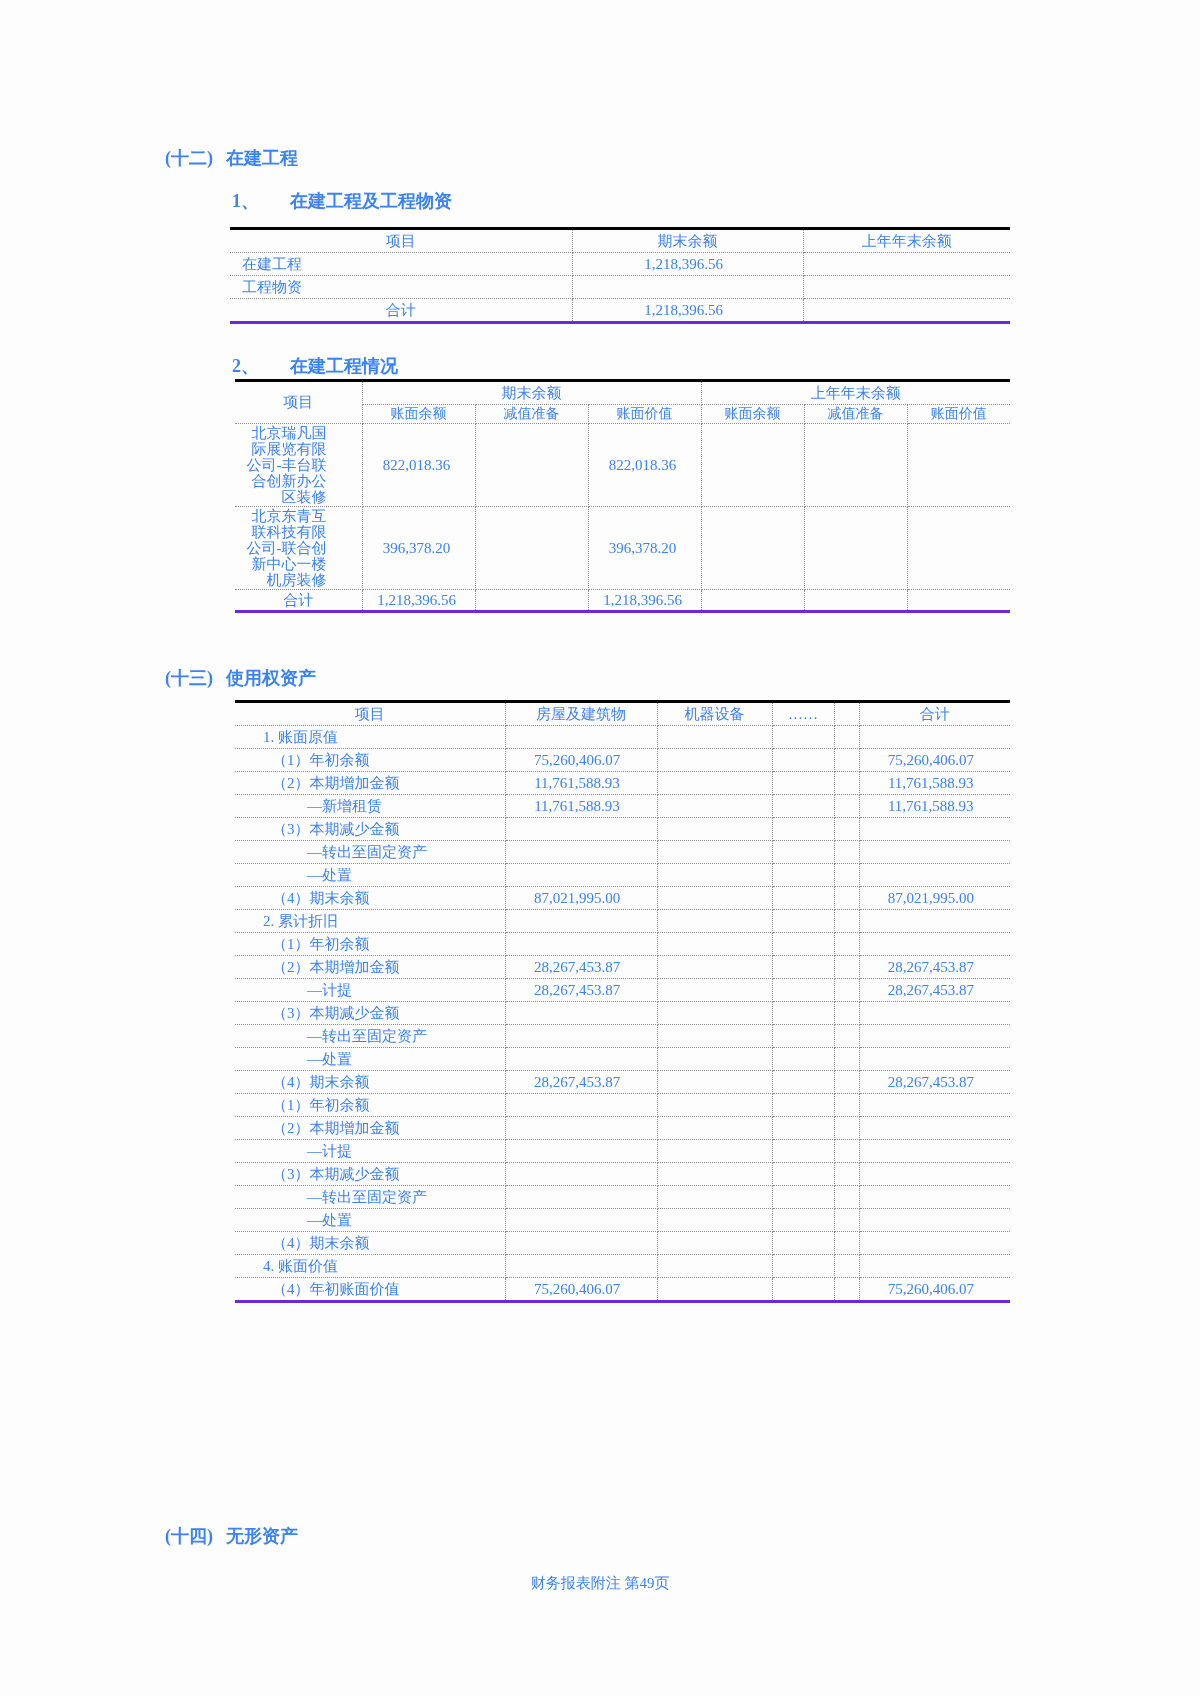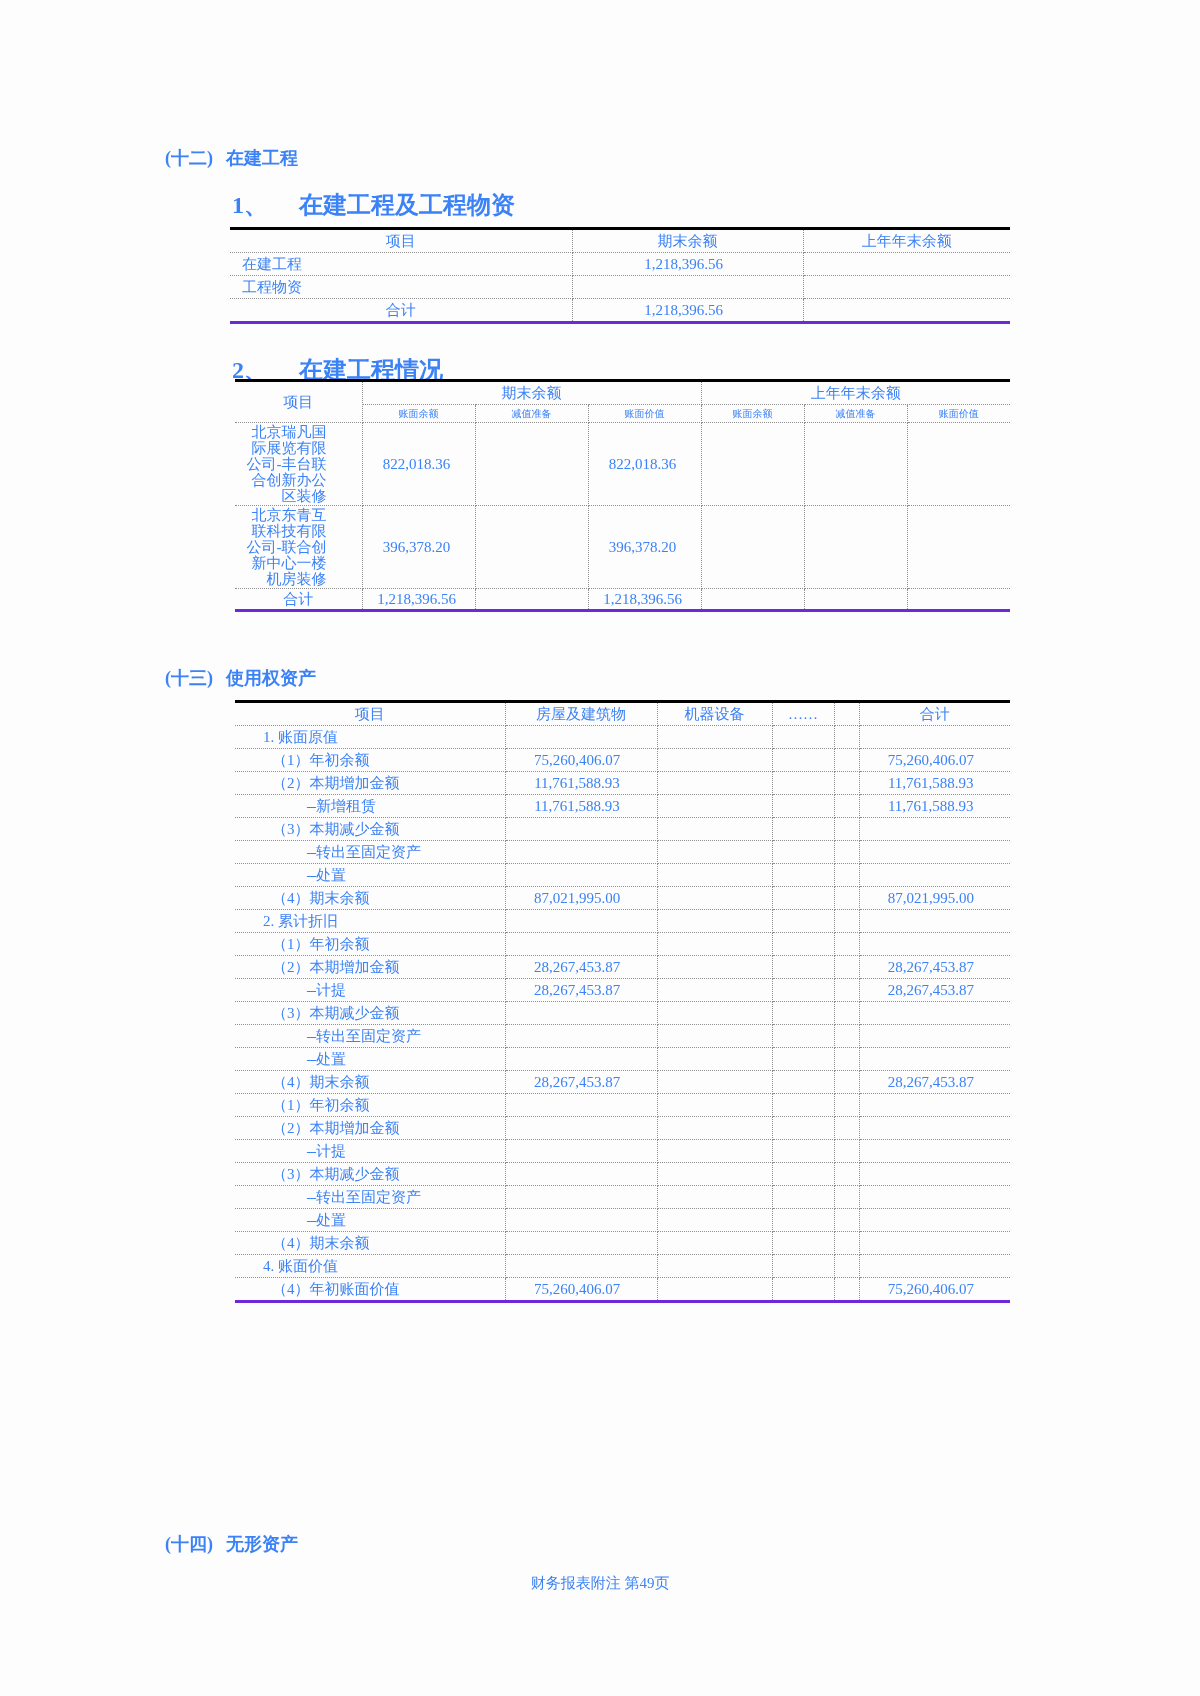"1、 在建工程及工程物资" .subheading { font-size: 24px -> 18px }
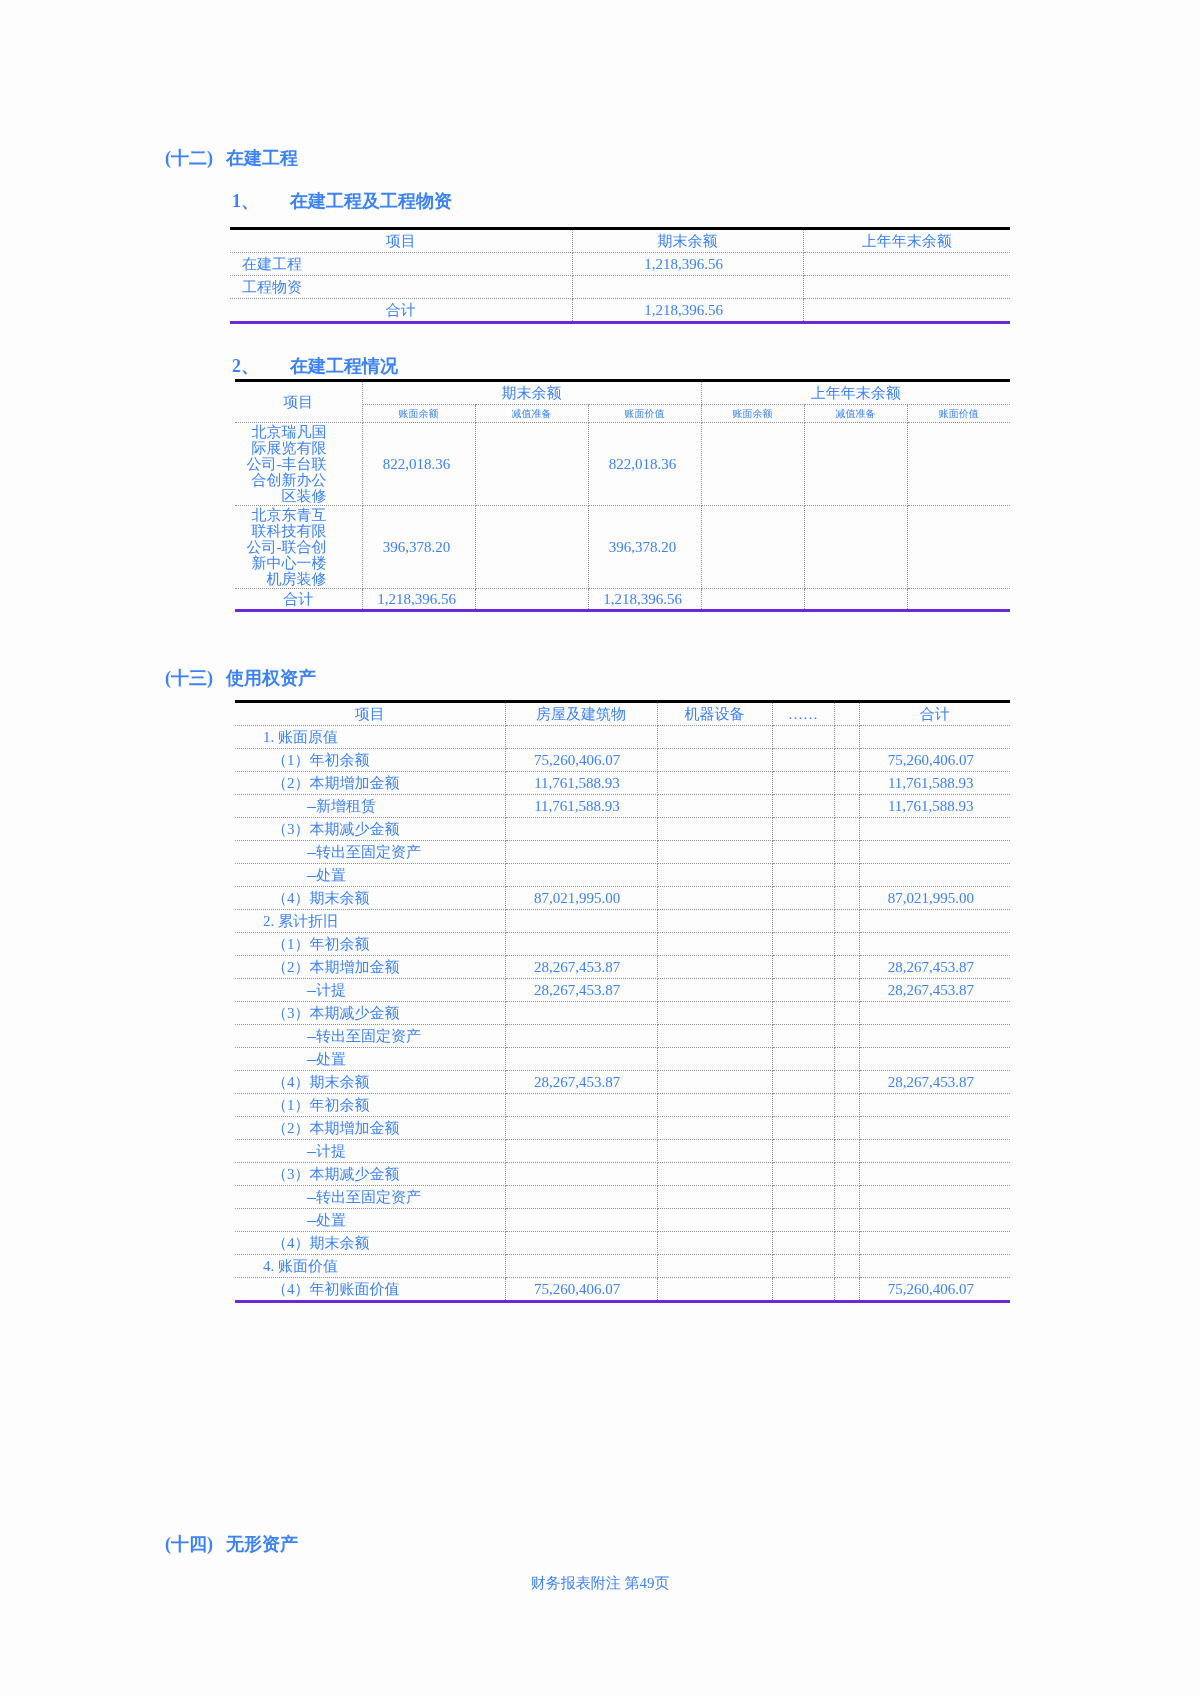"账面余额" .t2 thead tr.h2 th { font-size: 10px -> 14px }
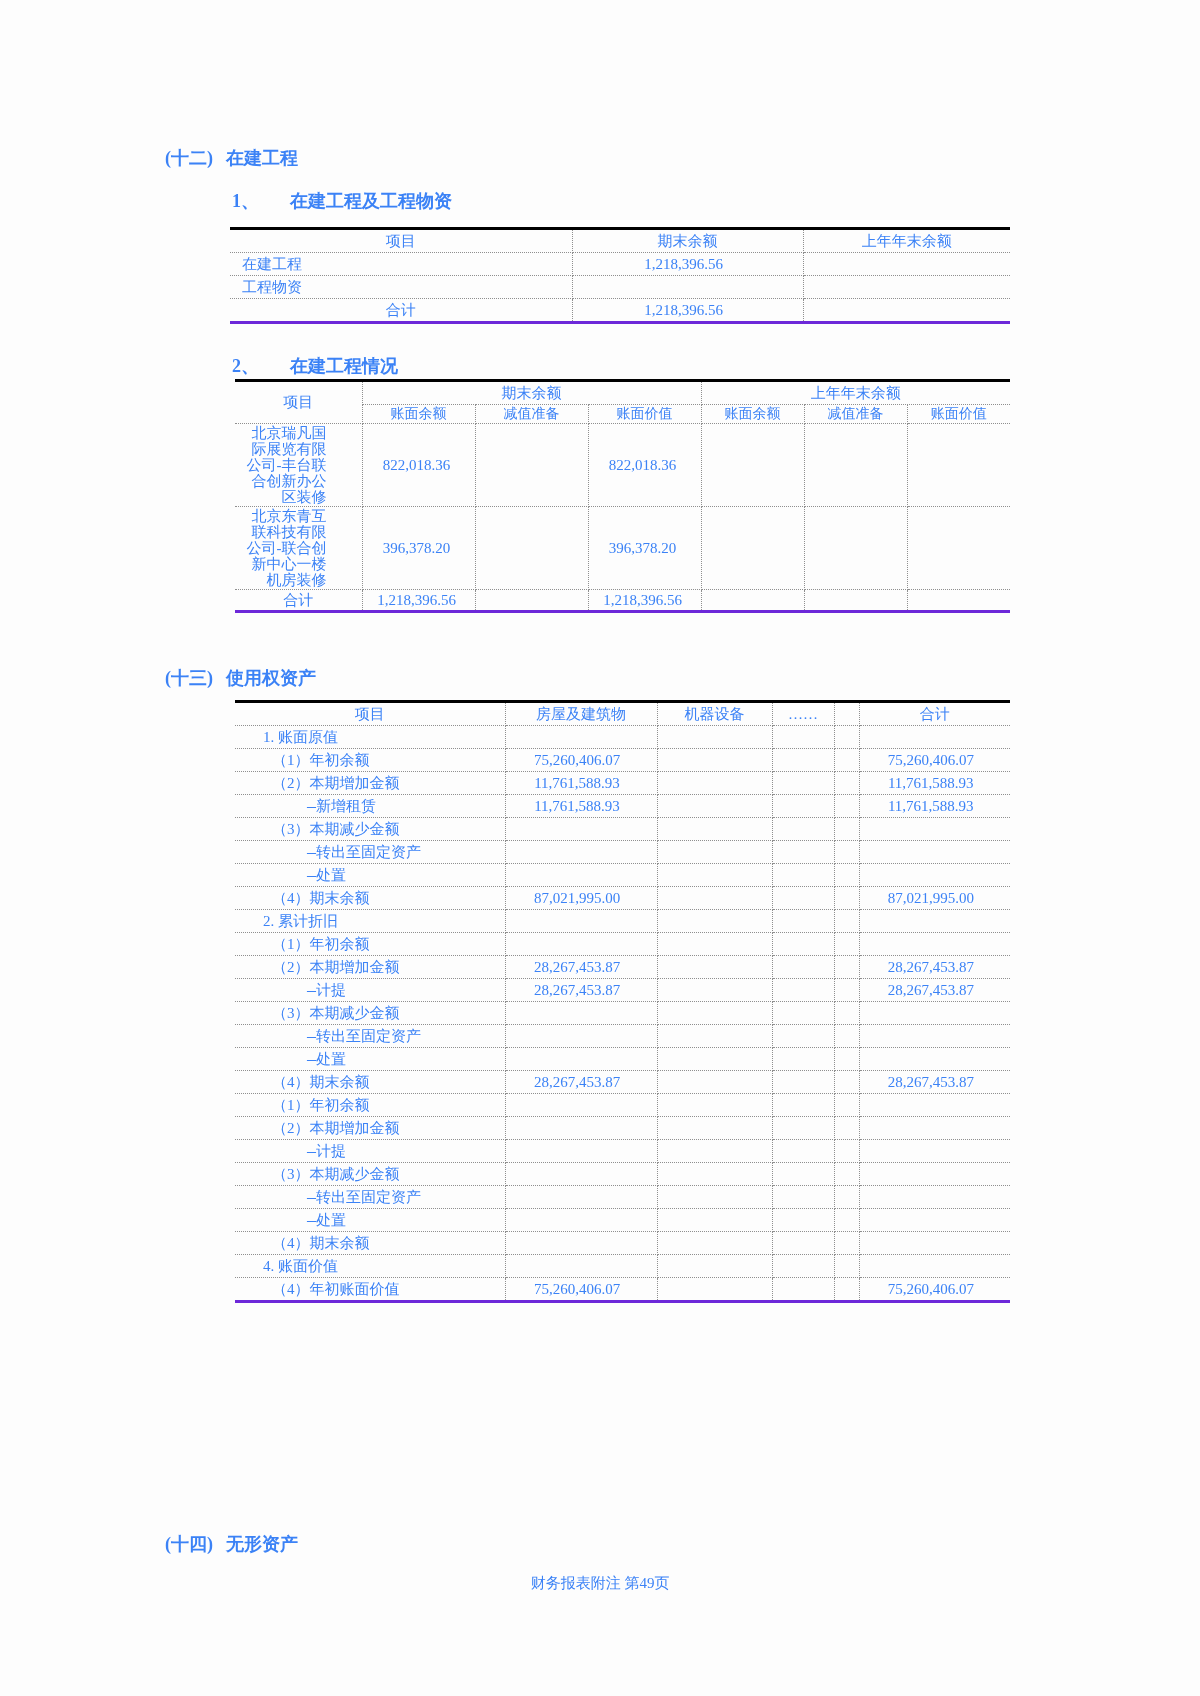"—新增租赁" .t3 td.ind-2 { font-family: Liberation Mono, monospace -> none }
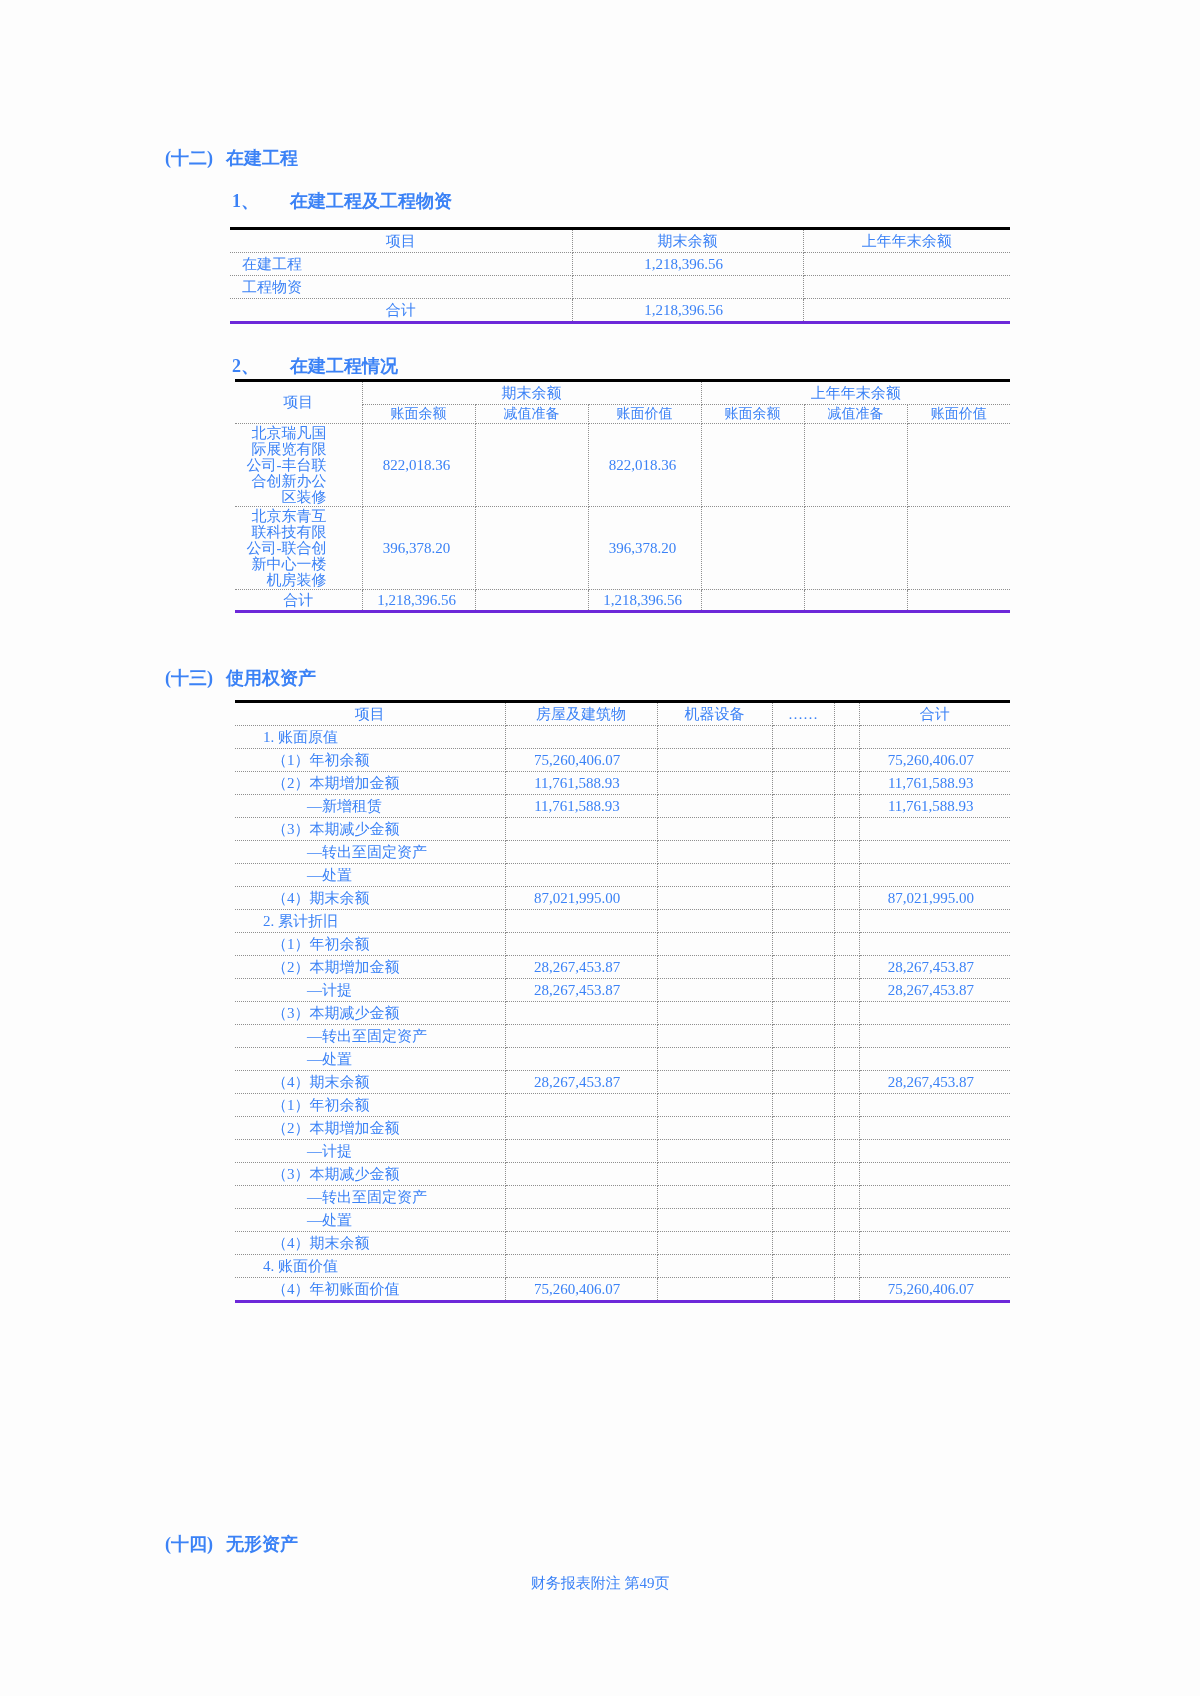"(十四) 无形资产" div.heading { margin-top: 8px -> none }
